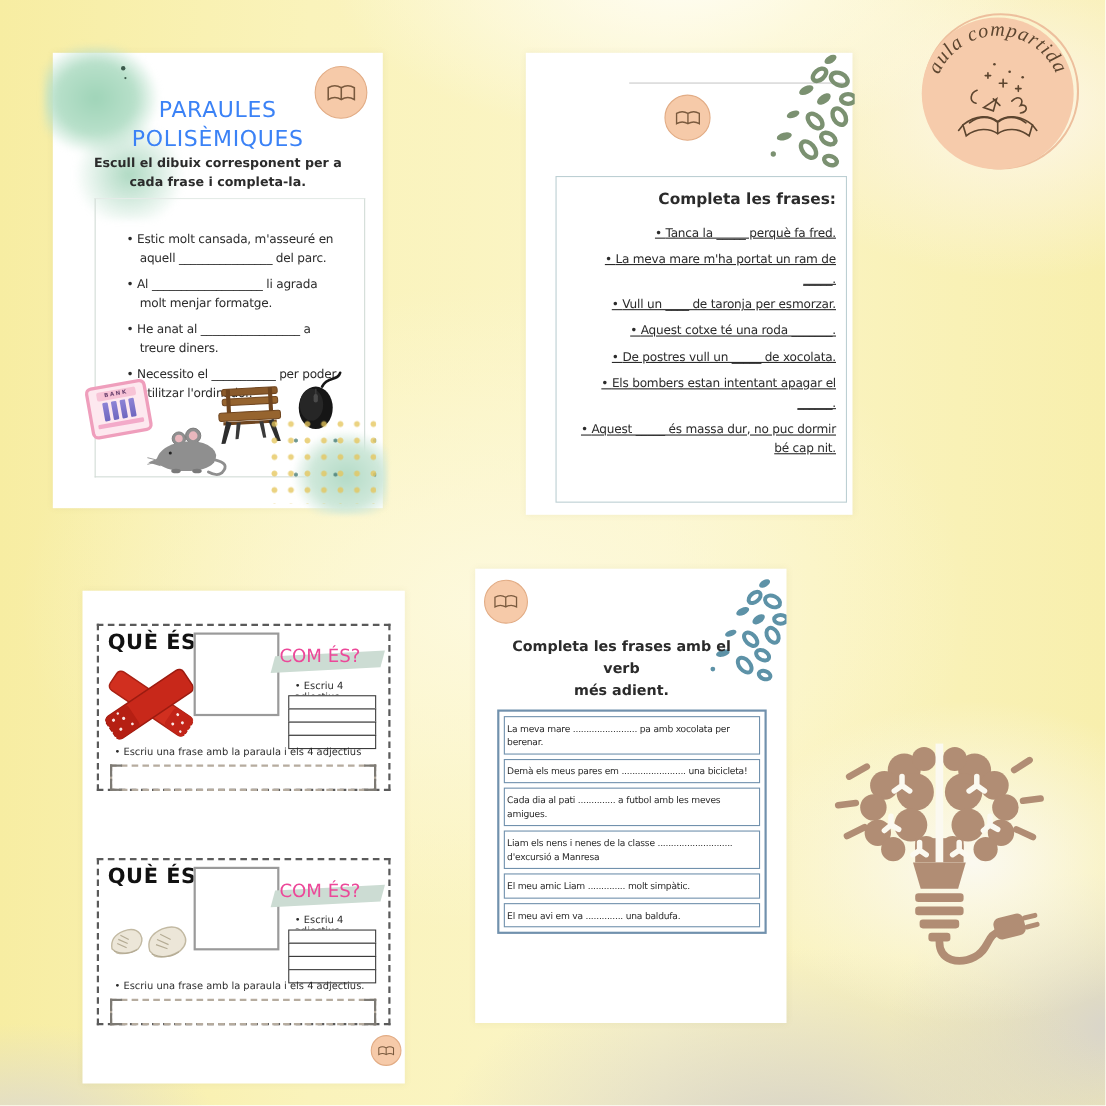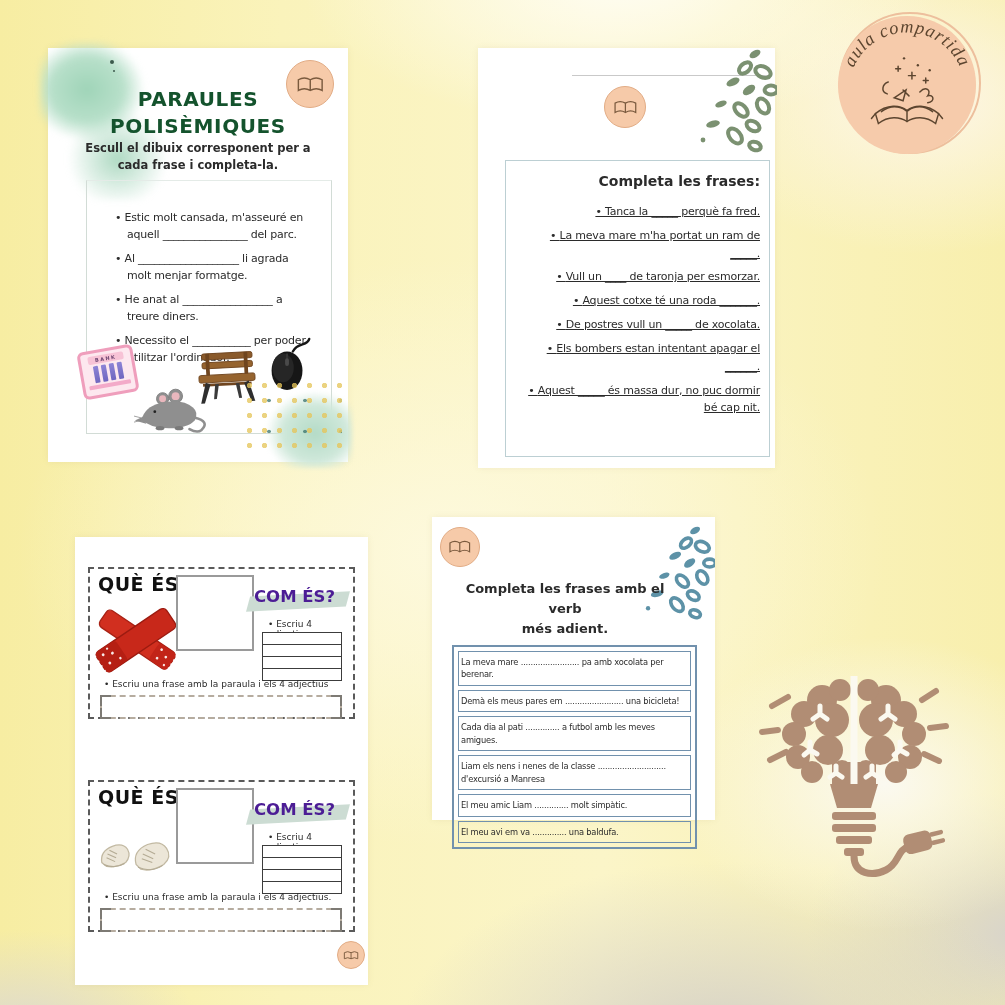"PARAULES" .w1-title { color: #14532d -> #3b82f6; font-weight: bold -> normal }
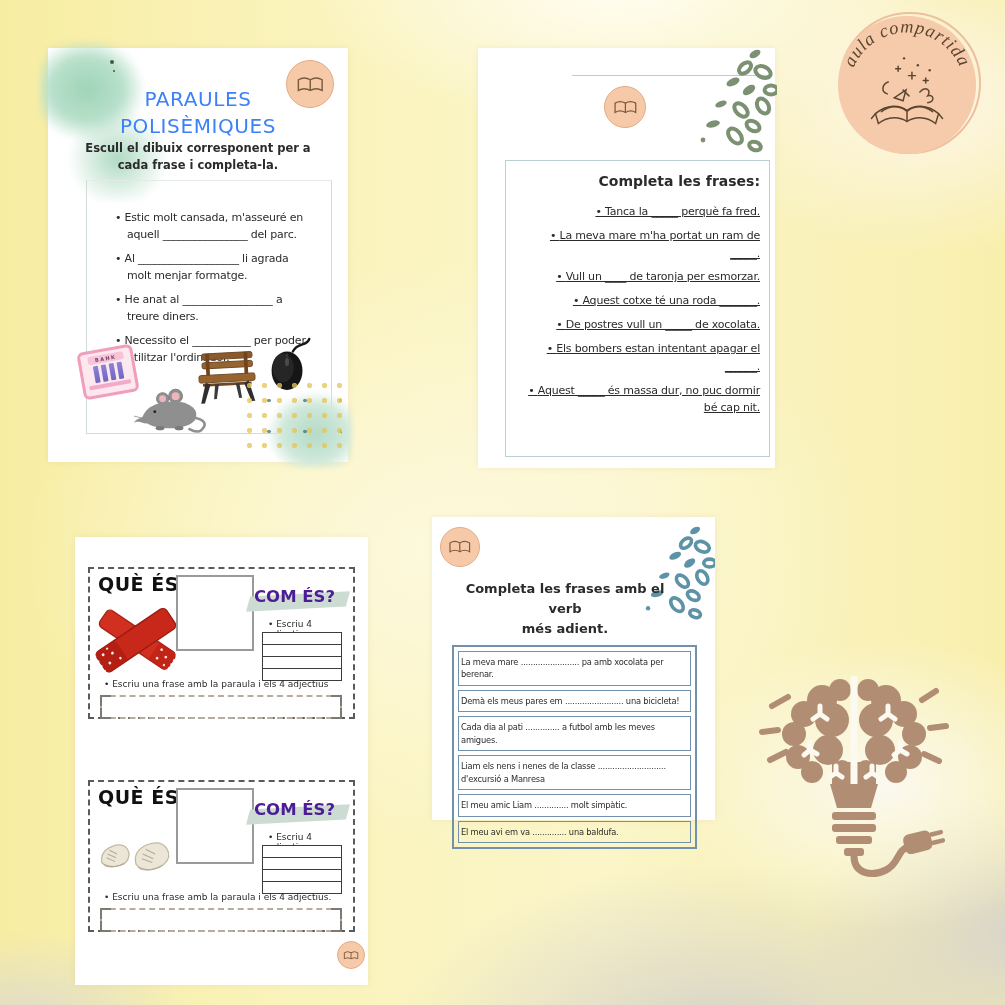"COM ÉS?" .com-title { color: #4c1d95 -> #ec4899; font-weight: bold -> normal }
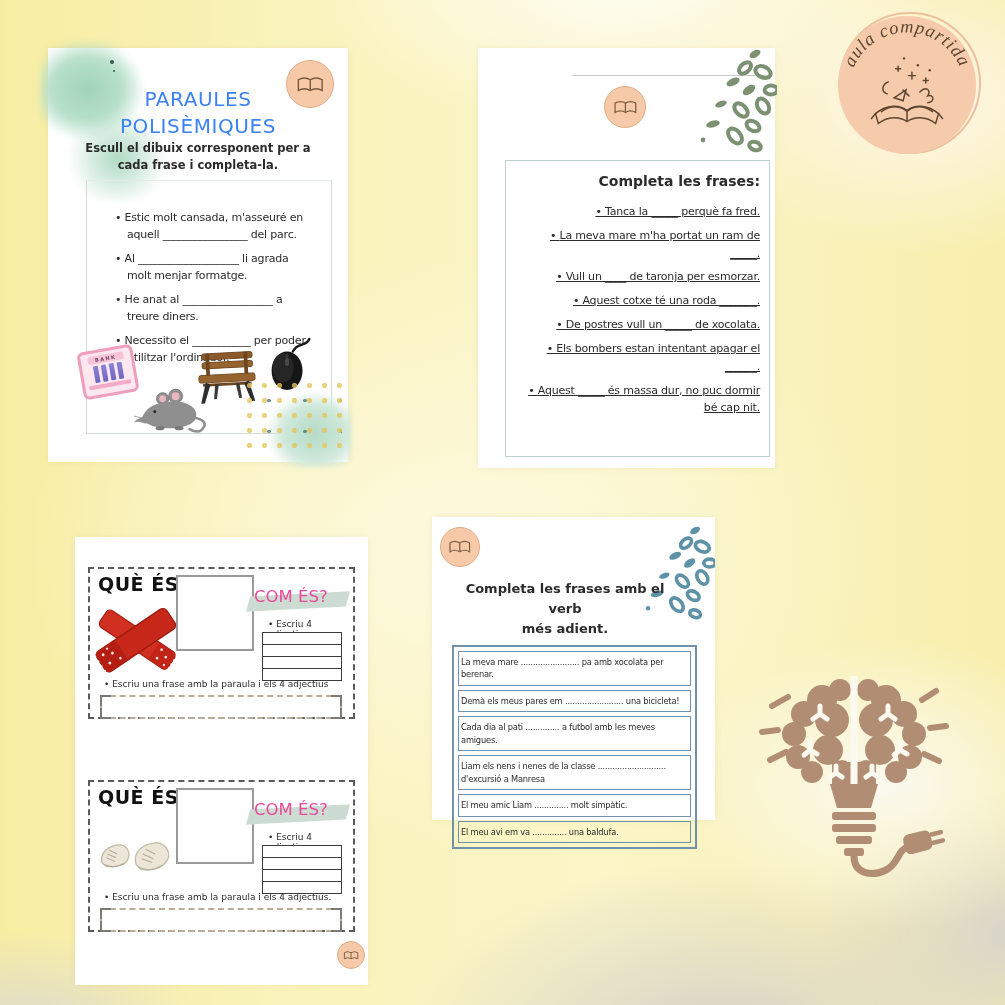"Completa les frases amb el" .card4 { height: 303px -> 413px }
